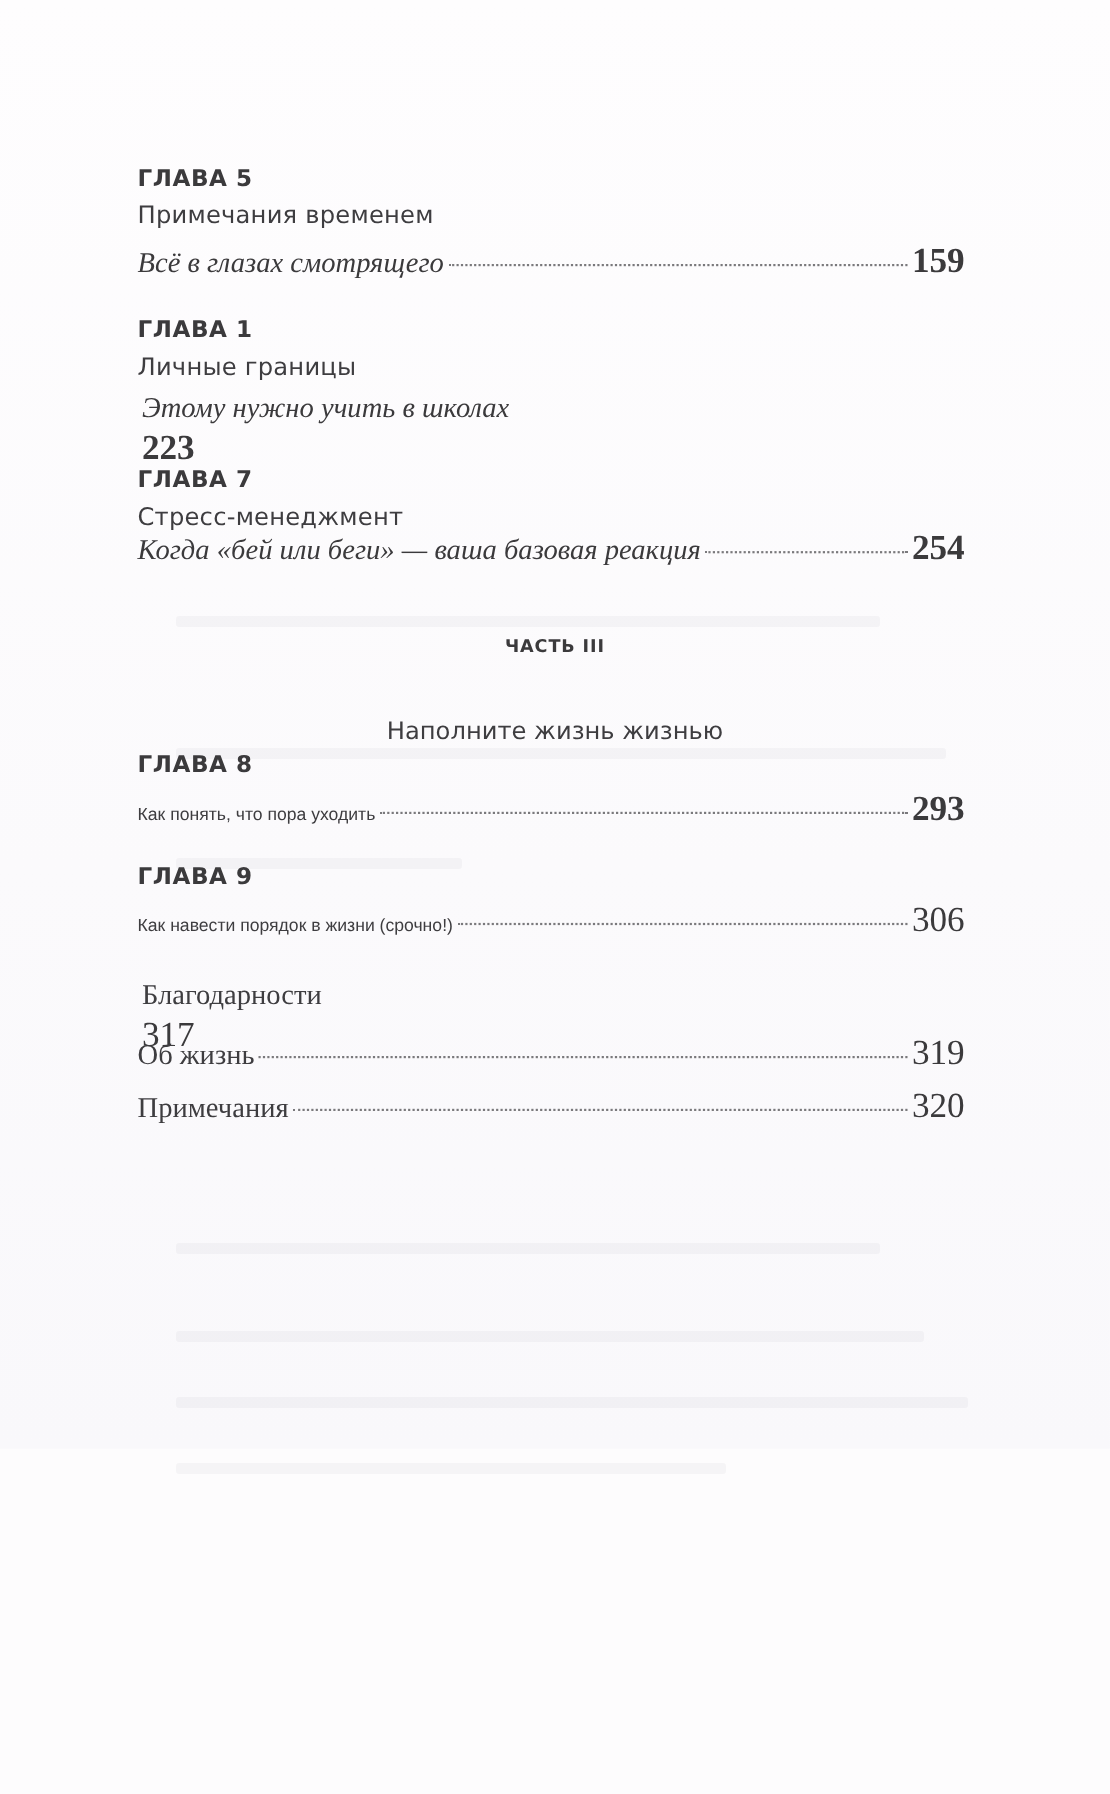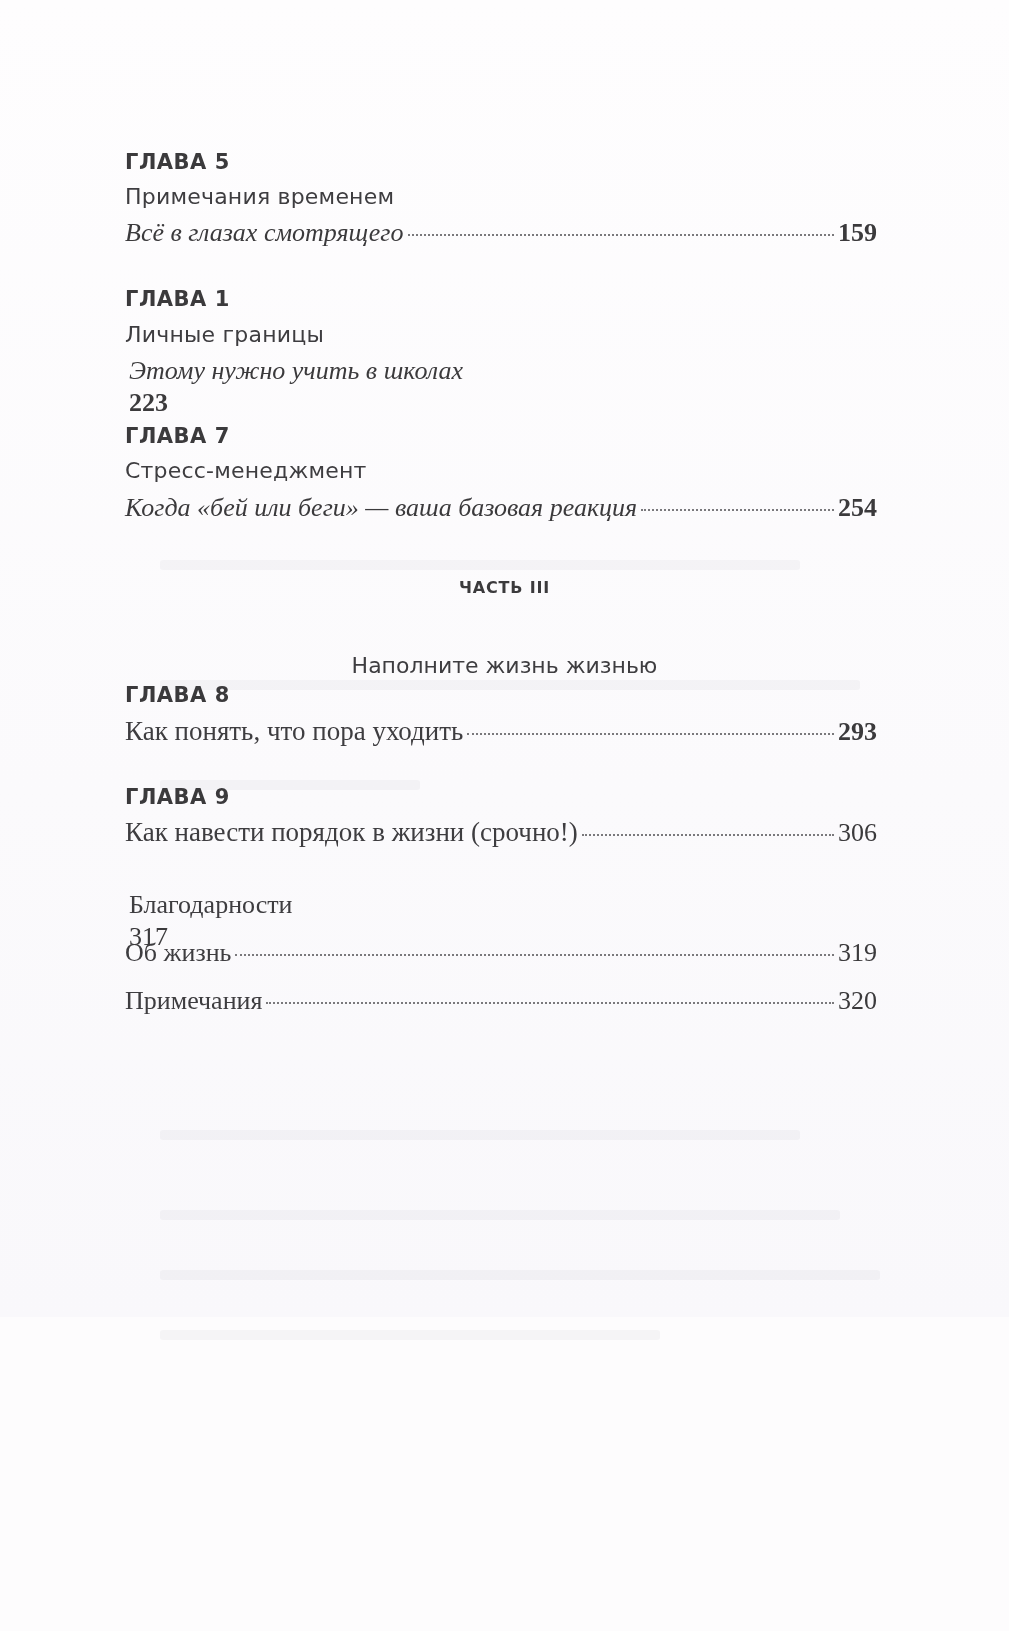"159" .entry .page-num { font-size: 26px -> 32px }
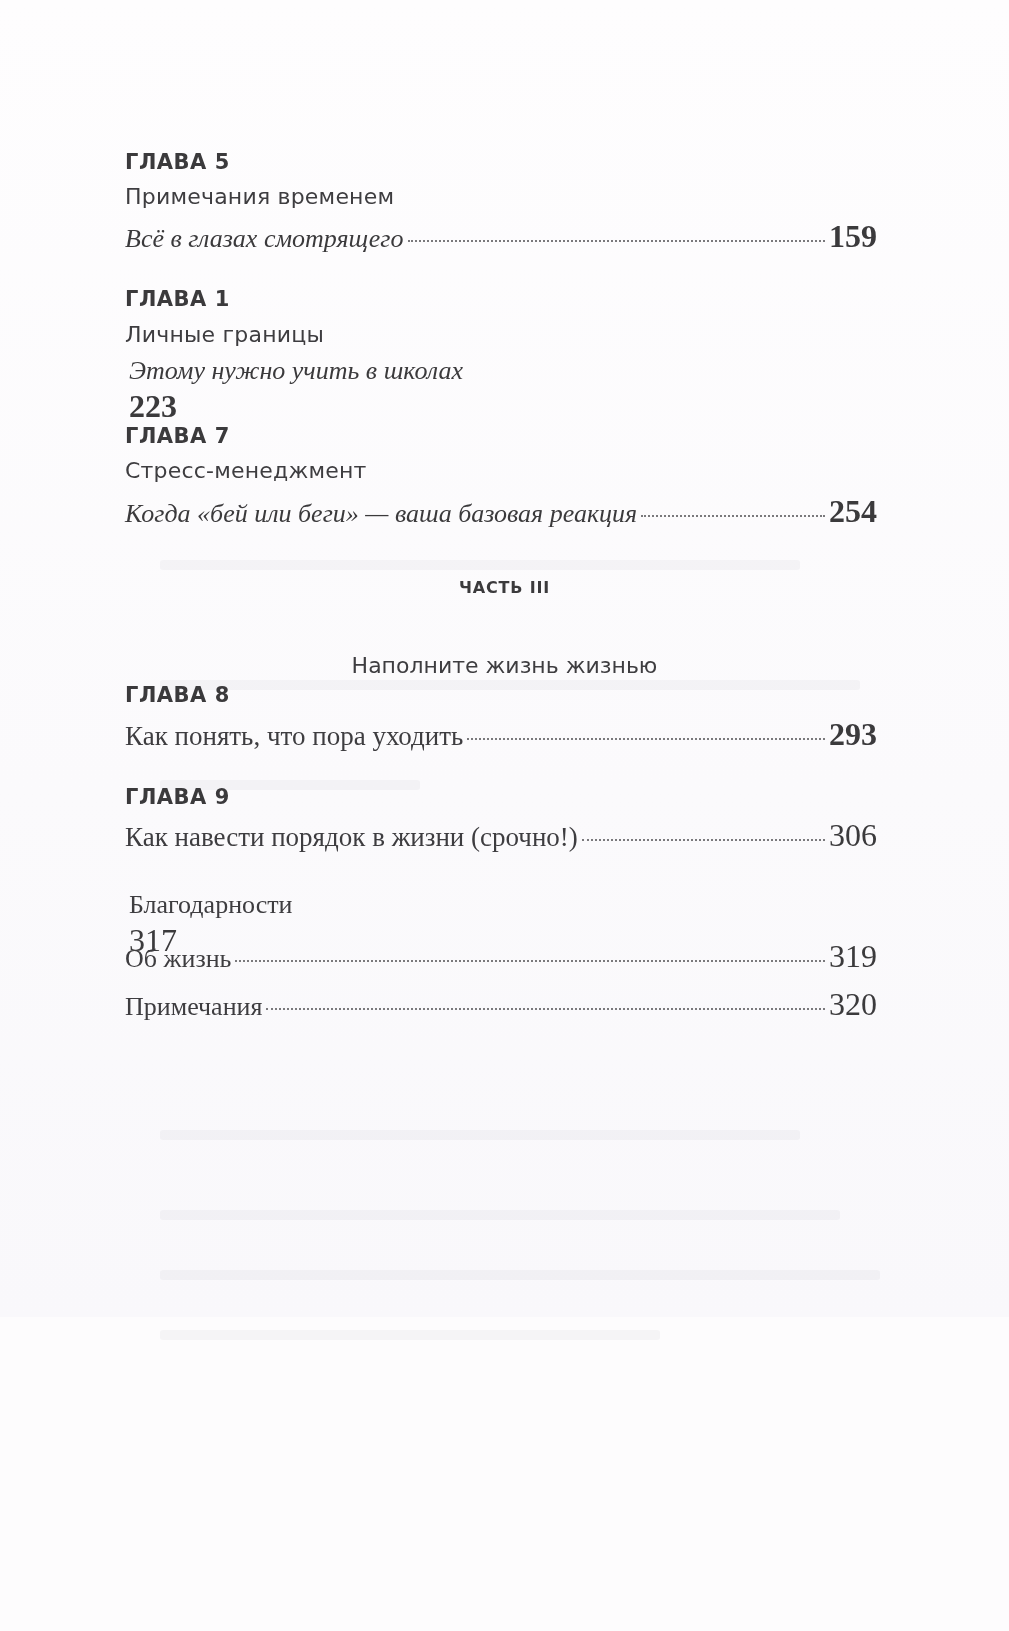"Когда «бей или беги» —" div.entry { top: 493px -> 479px }
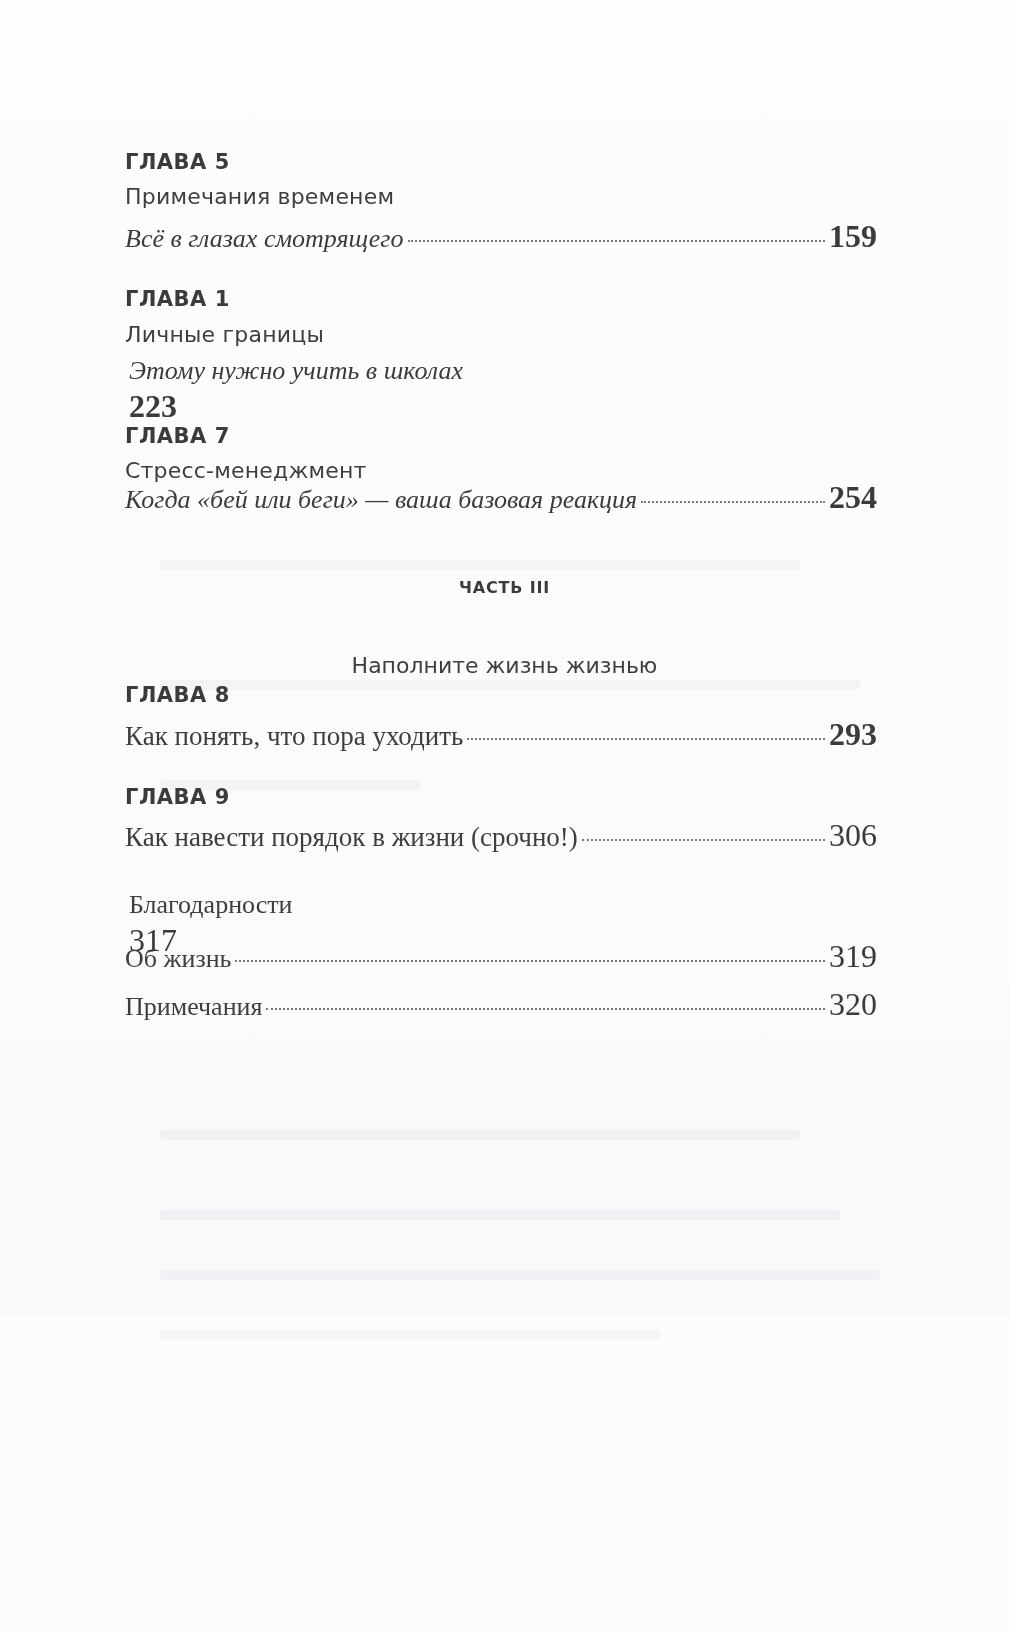"Как понять, что пора уходить" .entry.sans-entry .text { font-family: Liberation Serif, serif -> Liberation Sans, sans-serif; font-size: 27px -> 16px }
